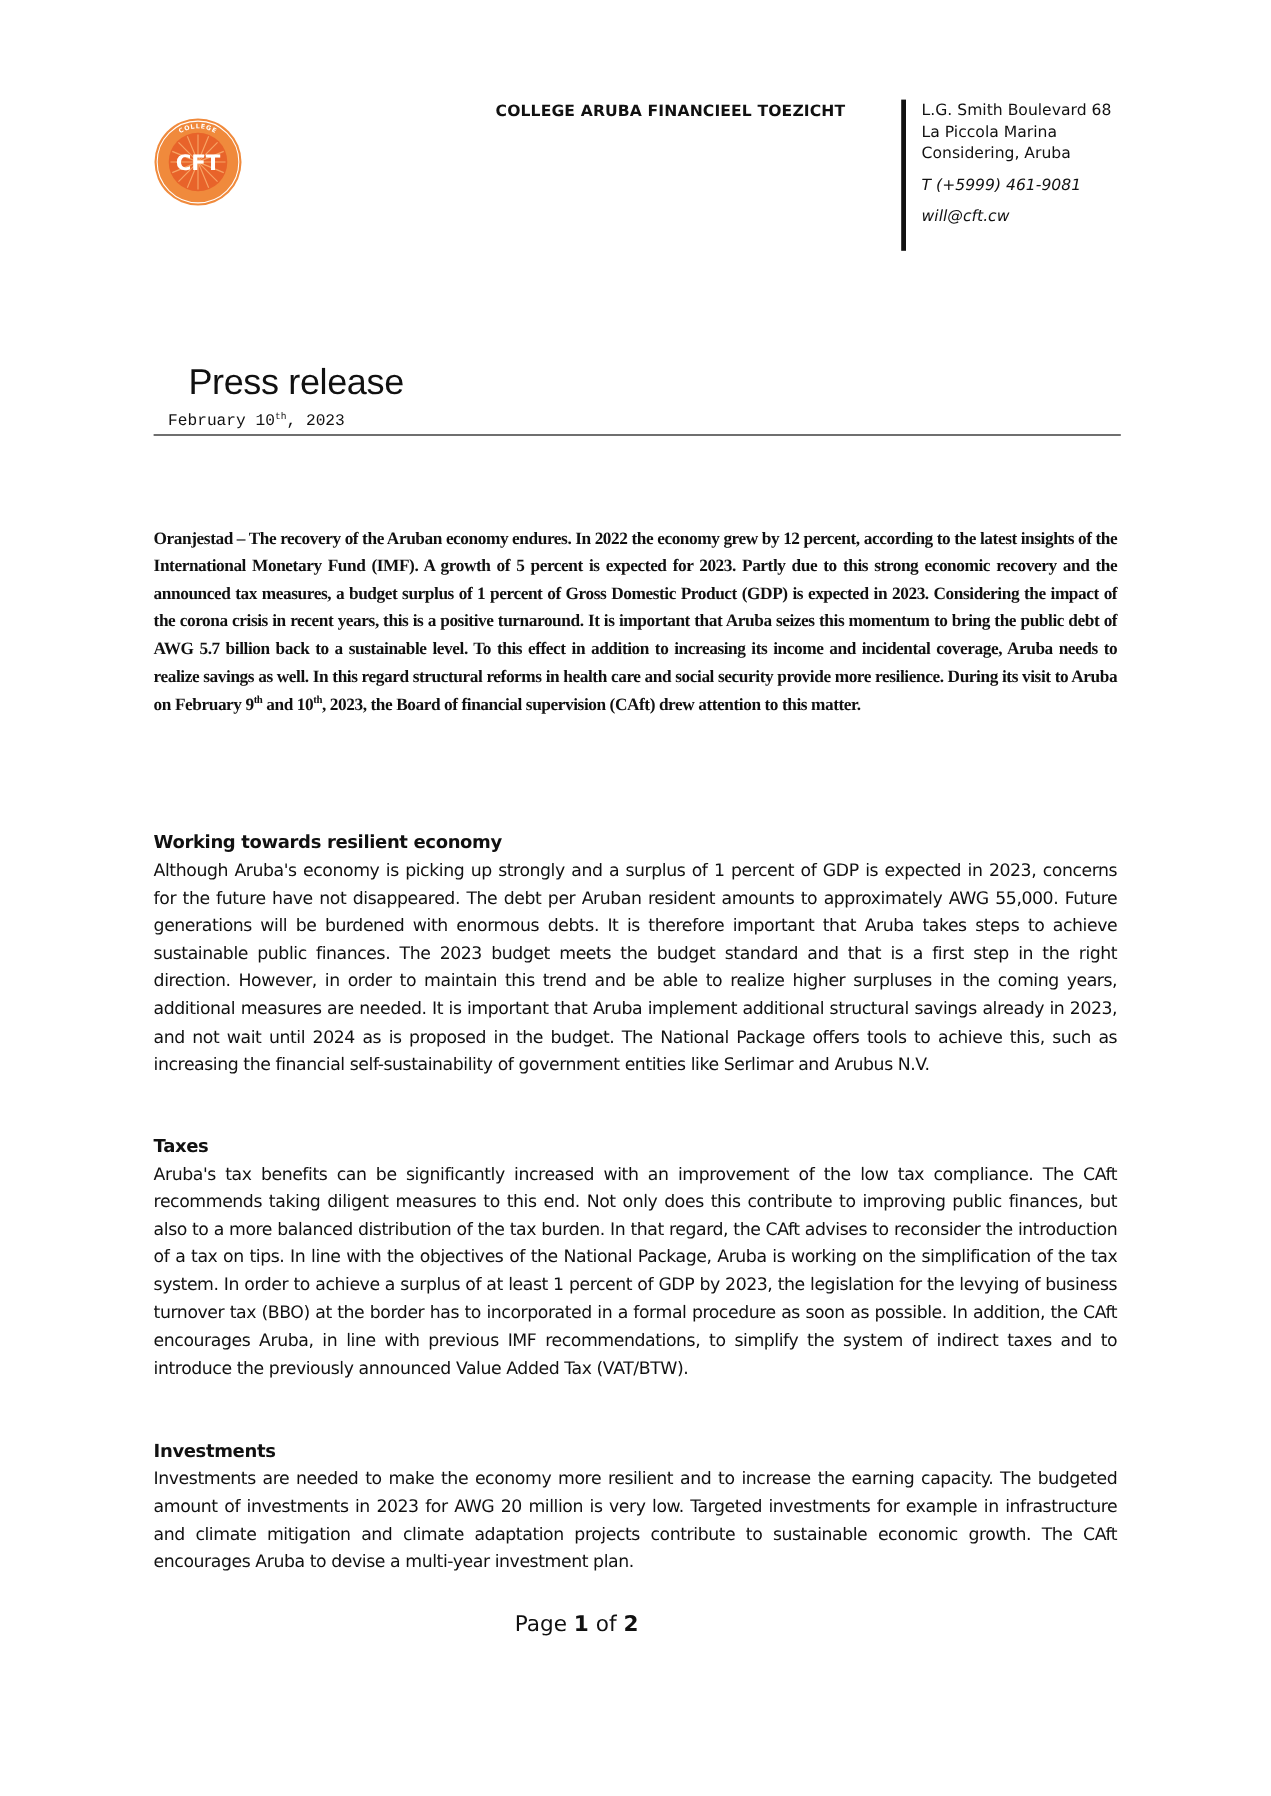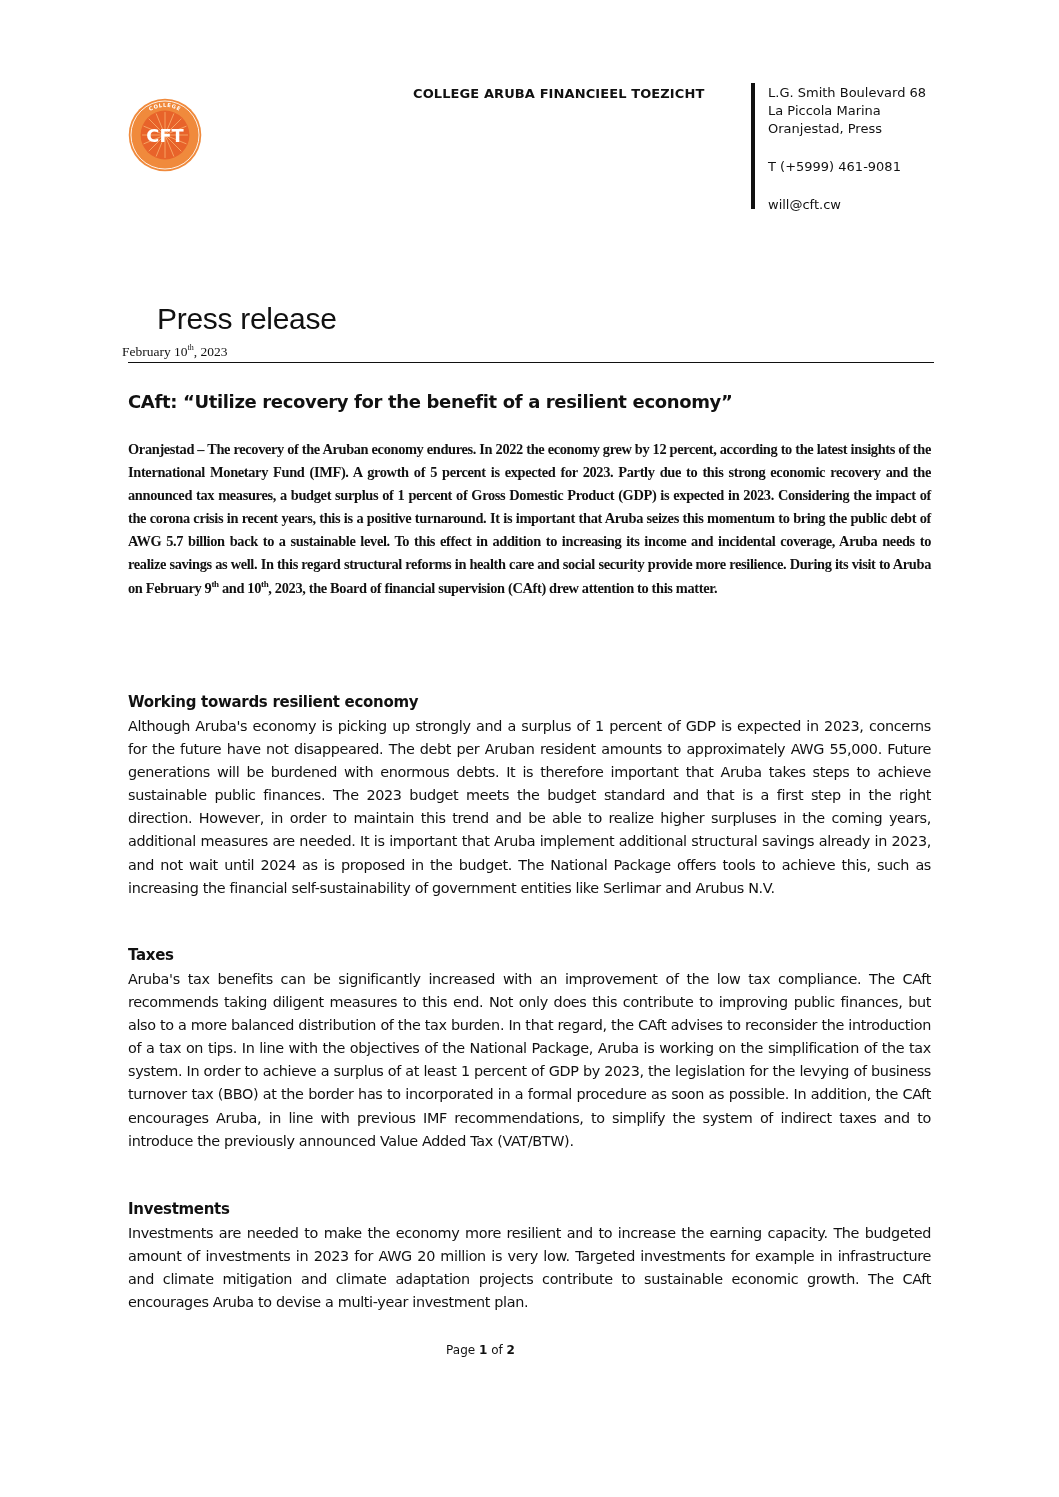"Oranjestad, Press" div { text: Oranjestad, Press -> Considering, Aruba }
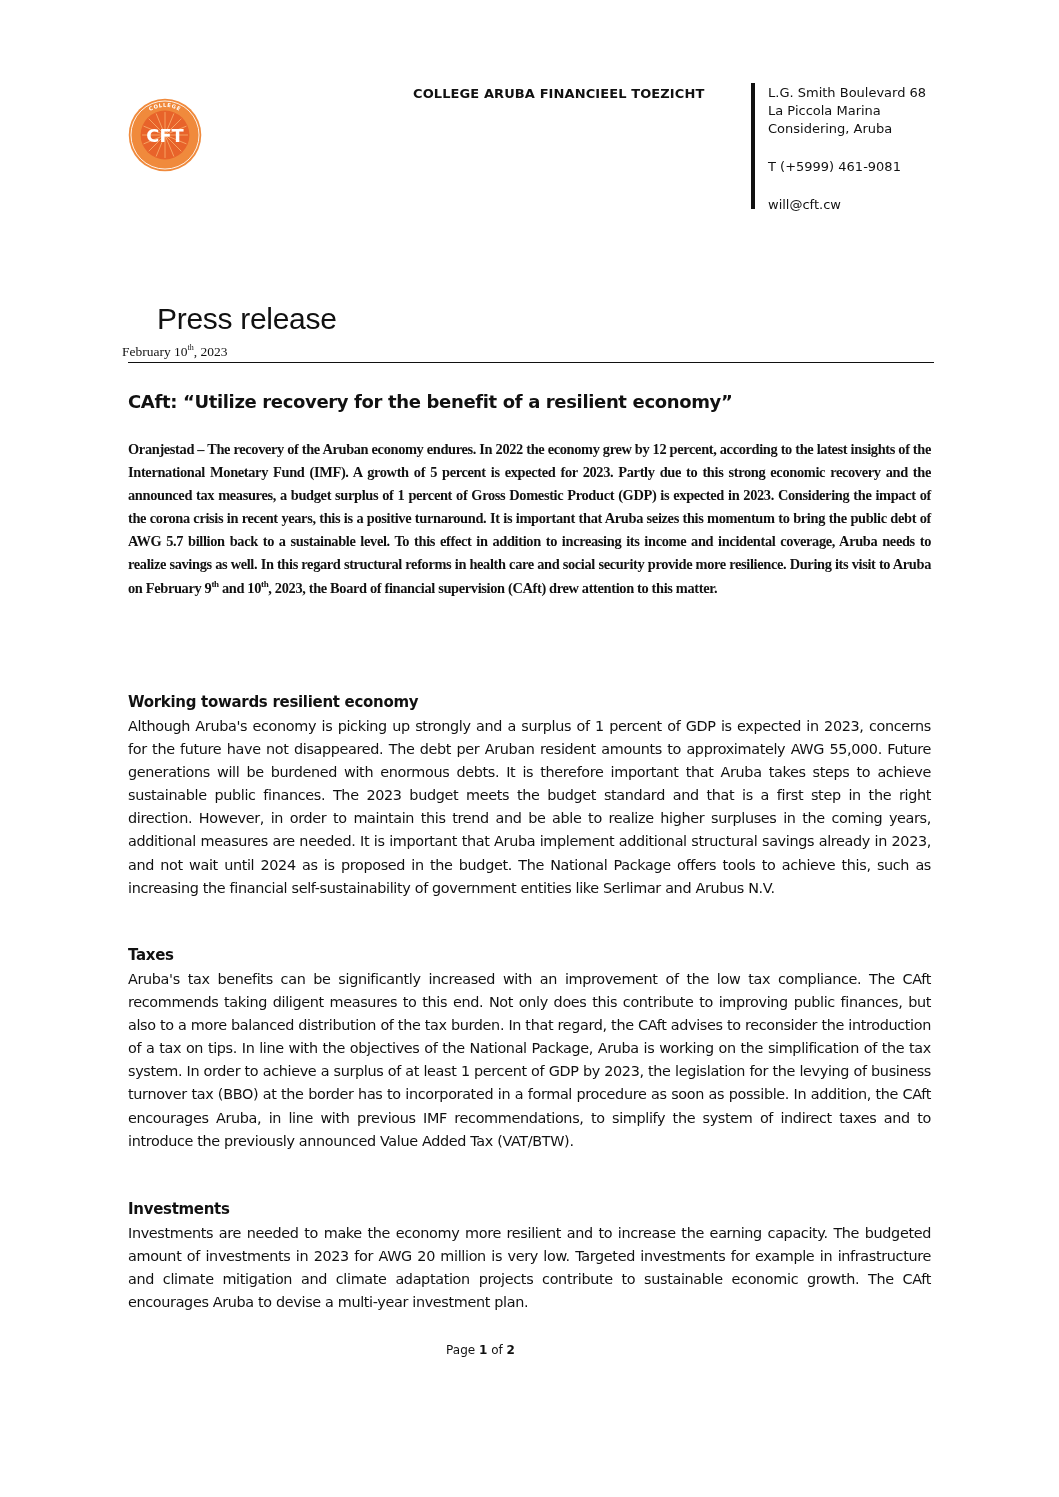"T (+5999) 461-9081" .address .gap { font-style: none -> italic; margin-top: 20px -> 8px }
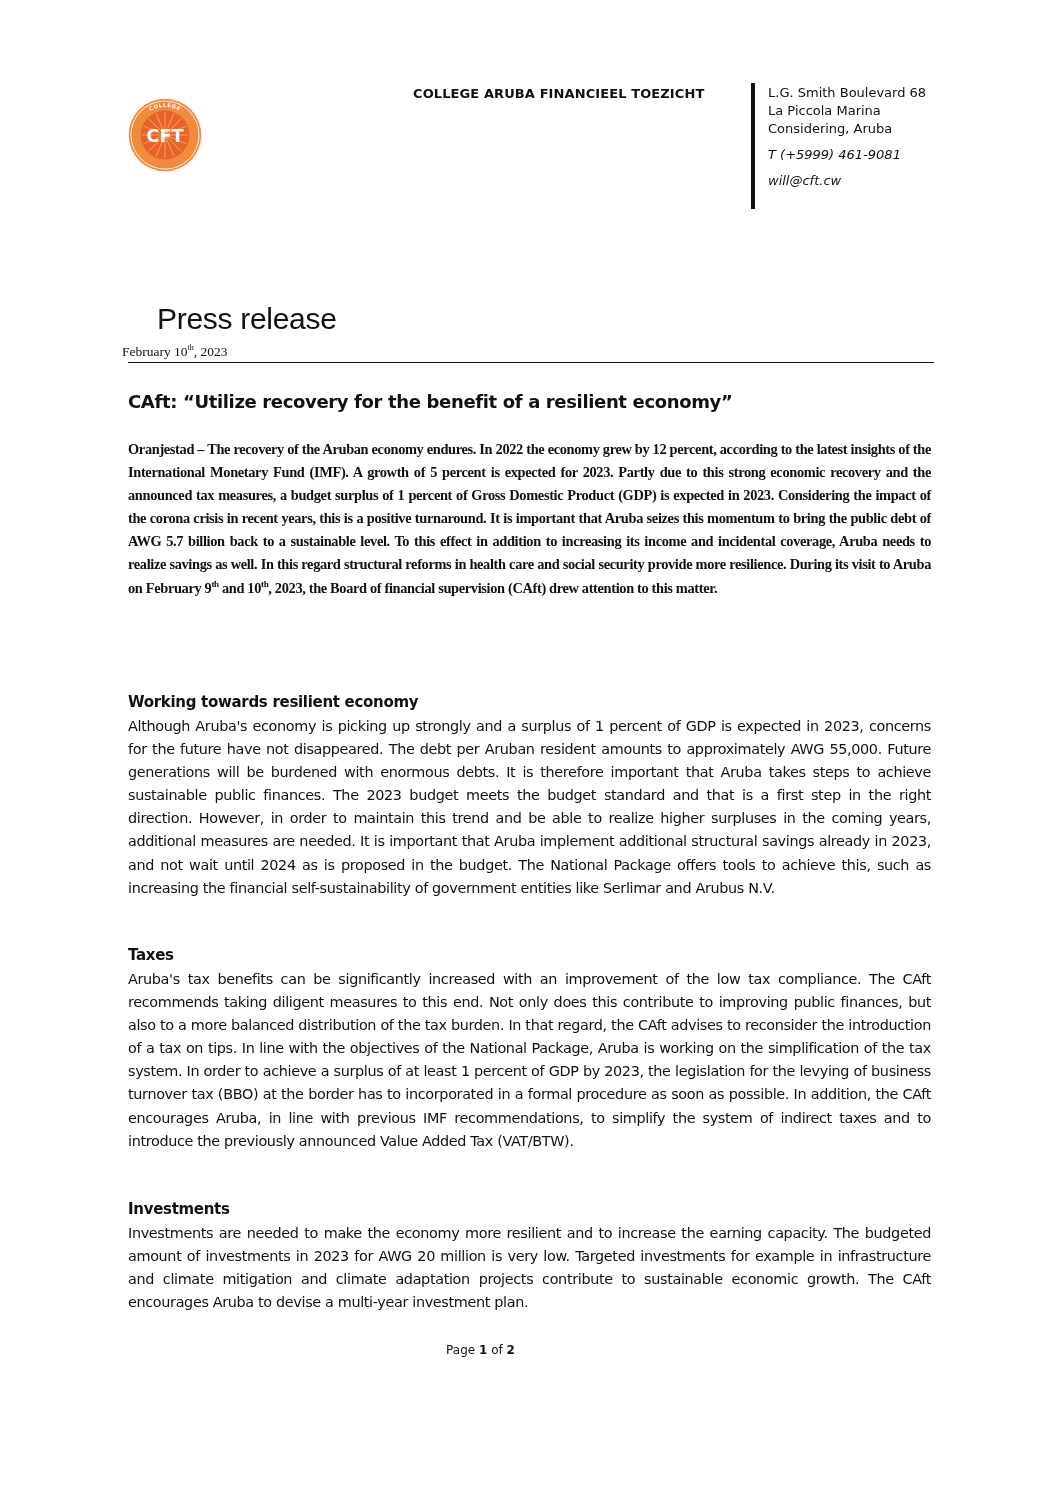"February 10th, 2023" .doc-date { font-family: Liberation Serif, serif -> Liberation Mono, monospace; left: 122px -> 140px }
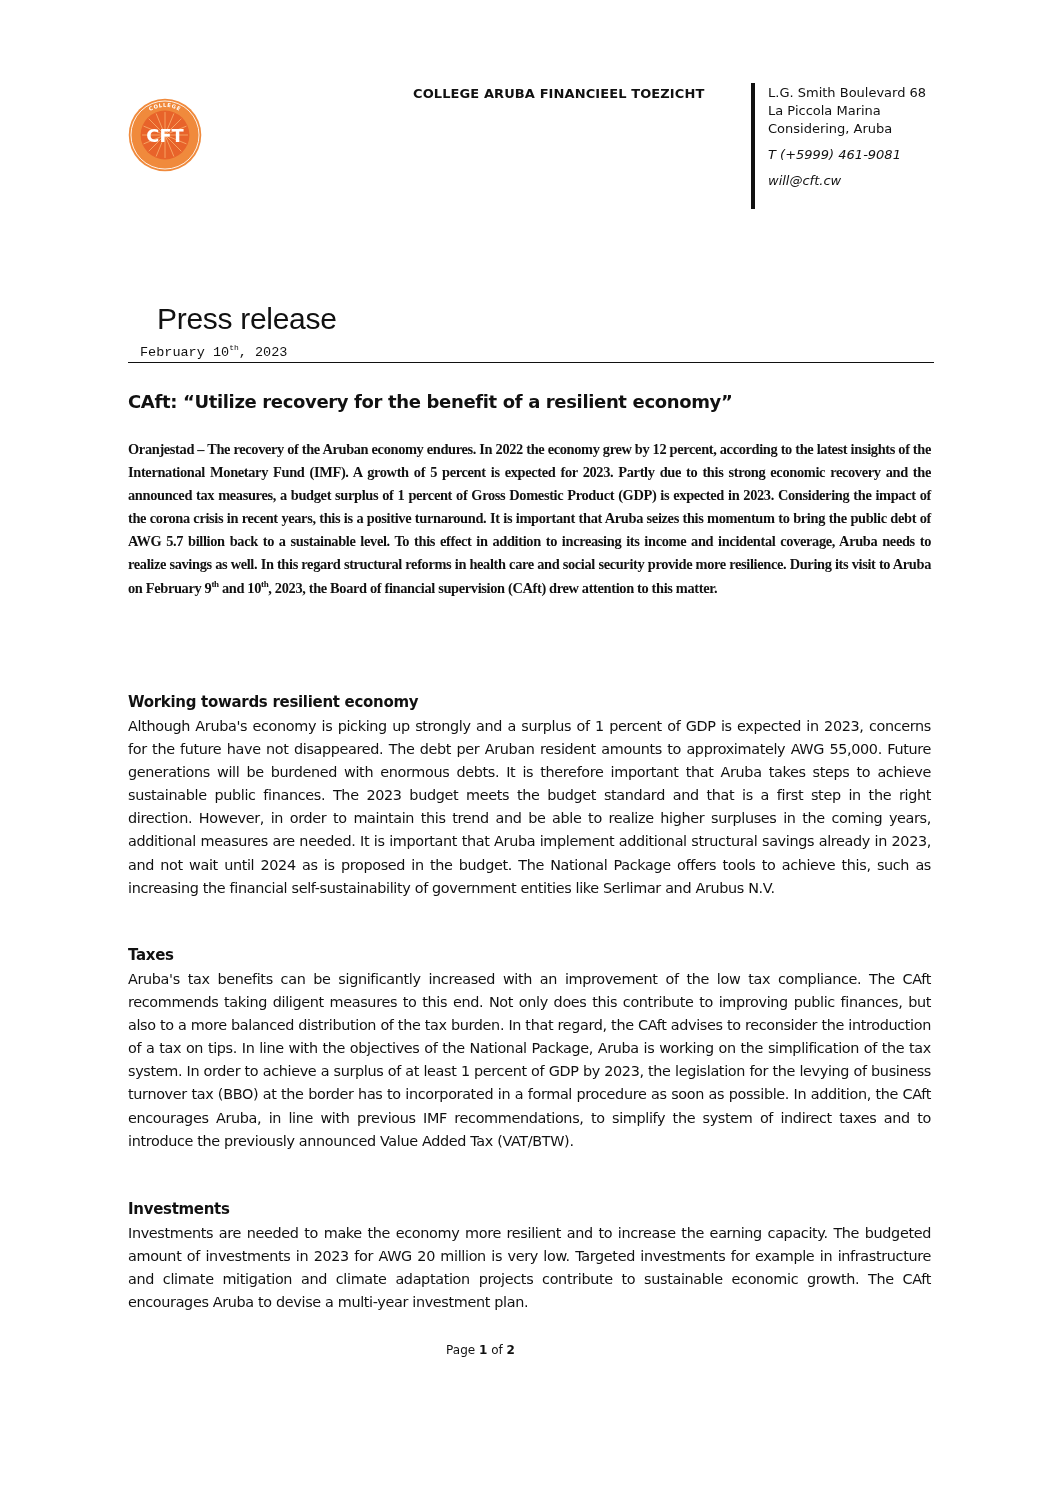"CAft: “Utilize recovery for the" div.headline { html: <div>CAft: “Utilize recovery for the benefit of a resilient economy”</div> -> none }
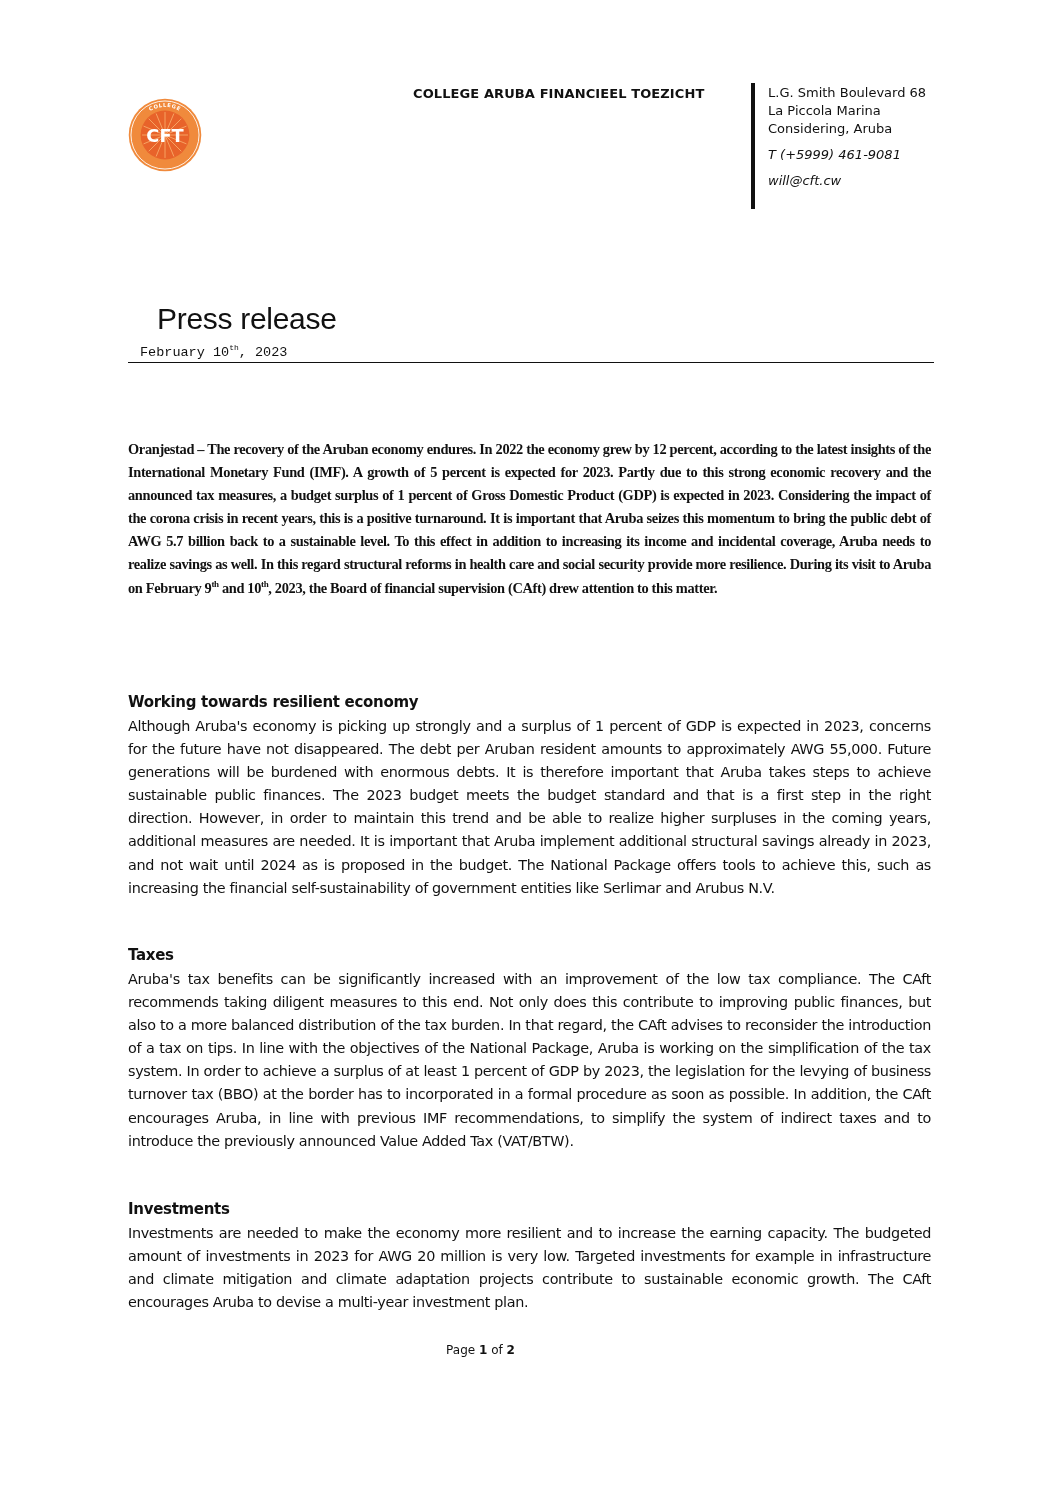"Page 1 of 2" .footer { font-size: 12px -> 18px }
